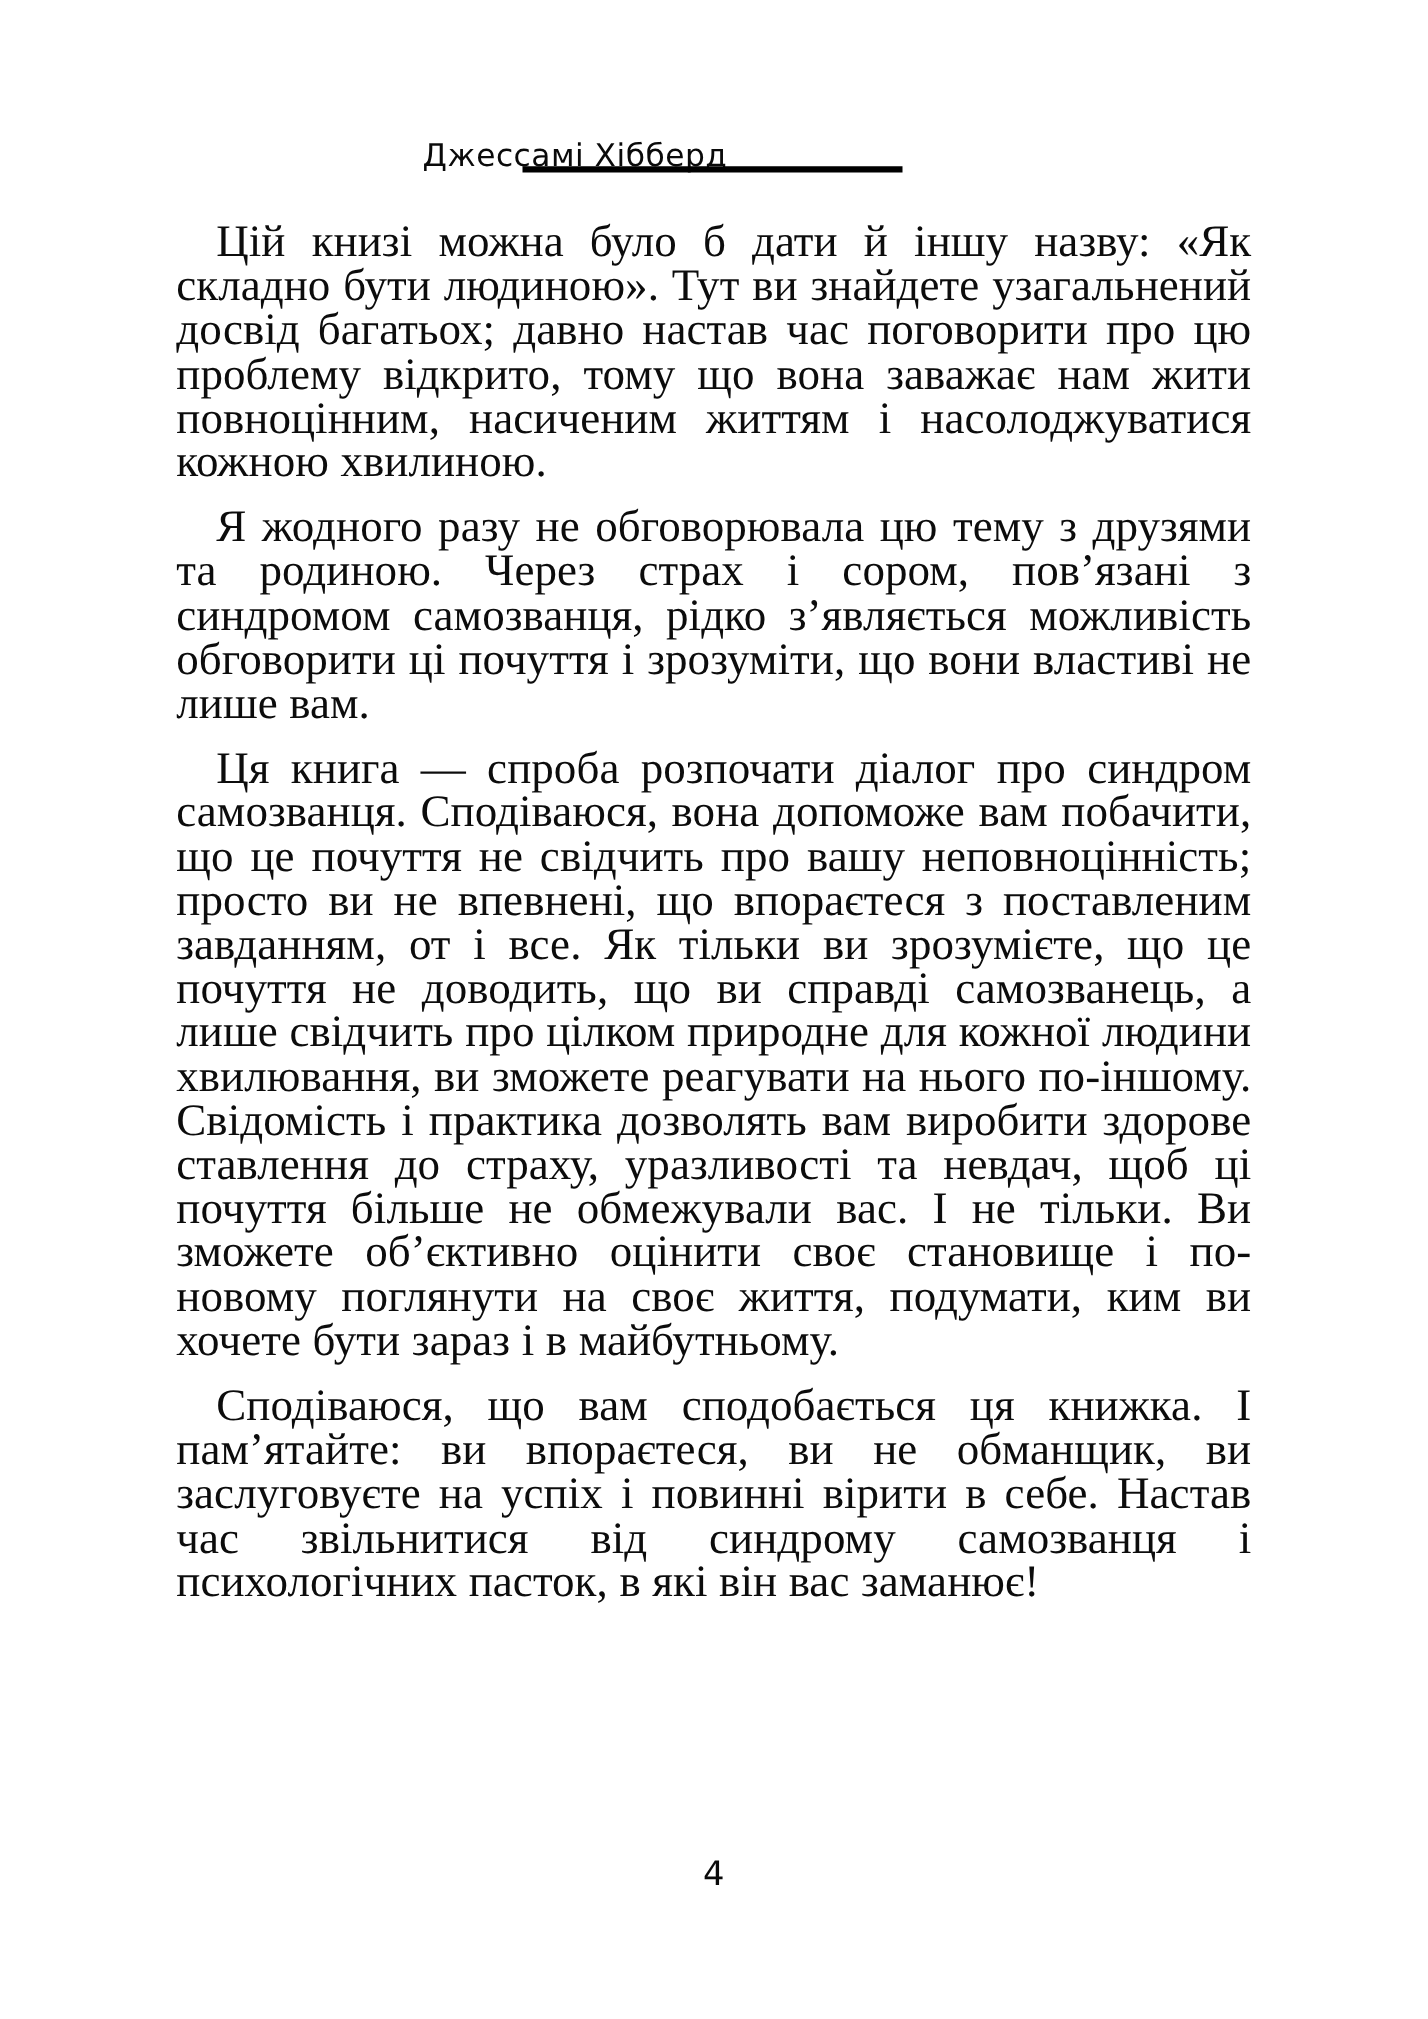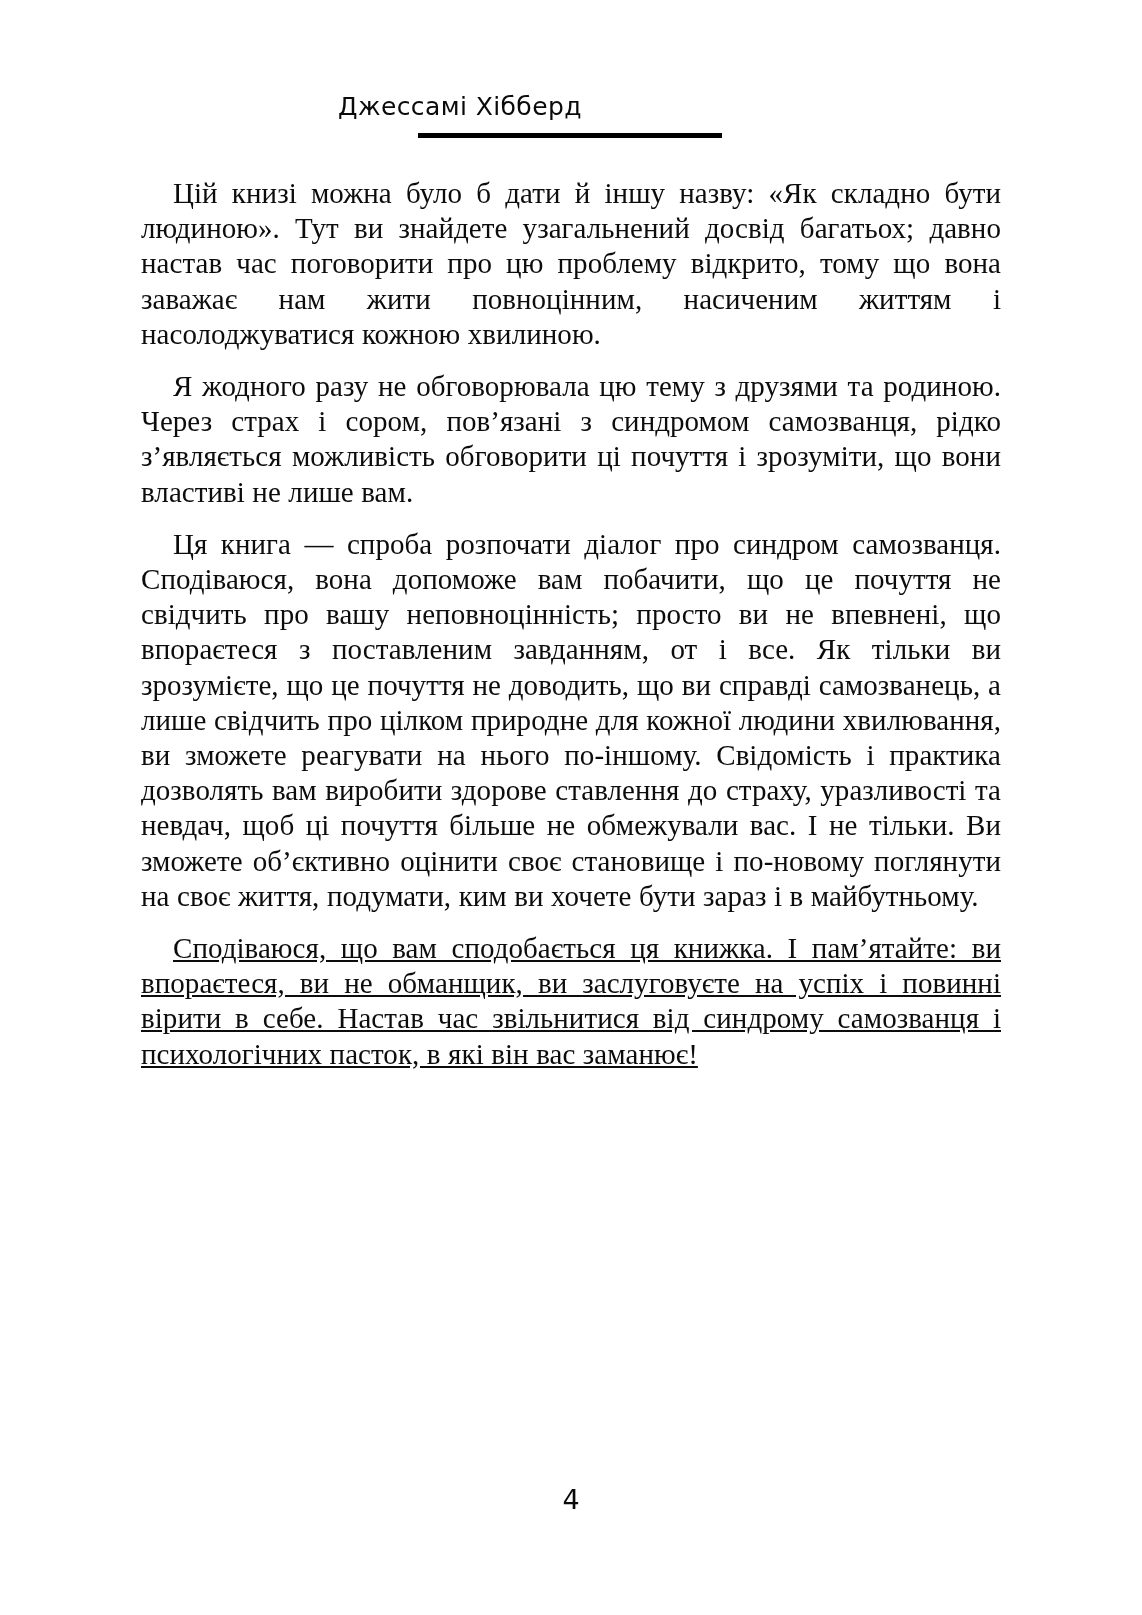"Джессамі Хібберд" .running-head { top: 92px -> 110px }
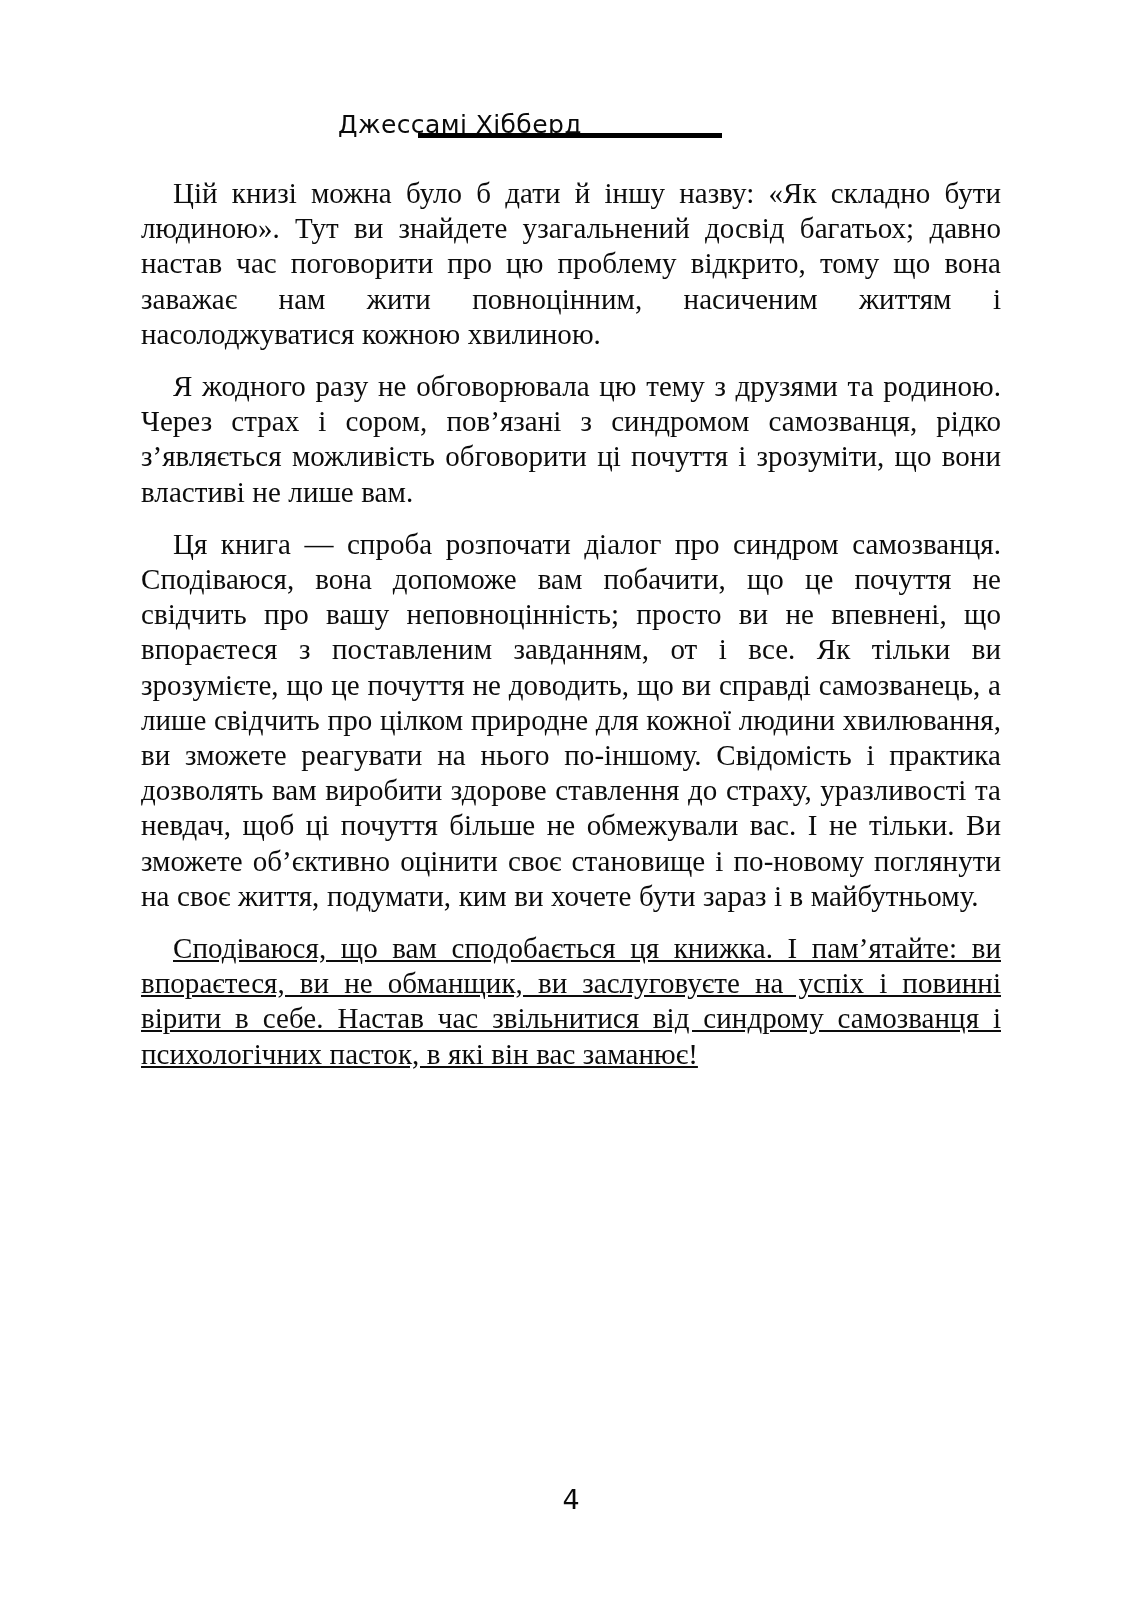"Цій книзі можна було б" .para { font-size: 29px -> 36px }
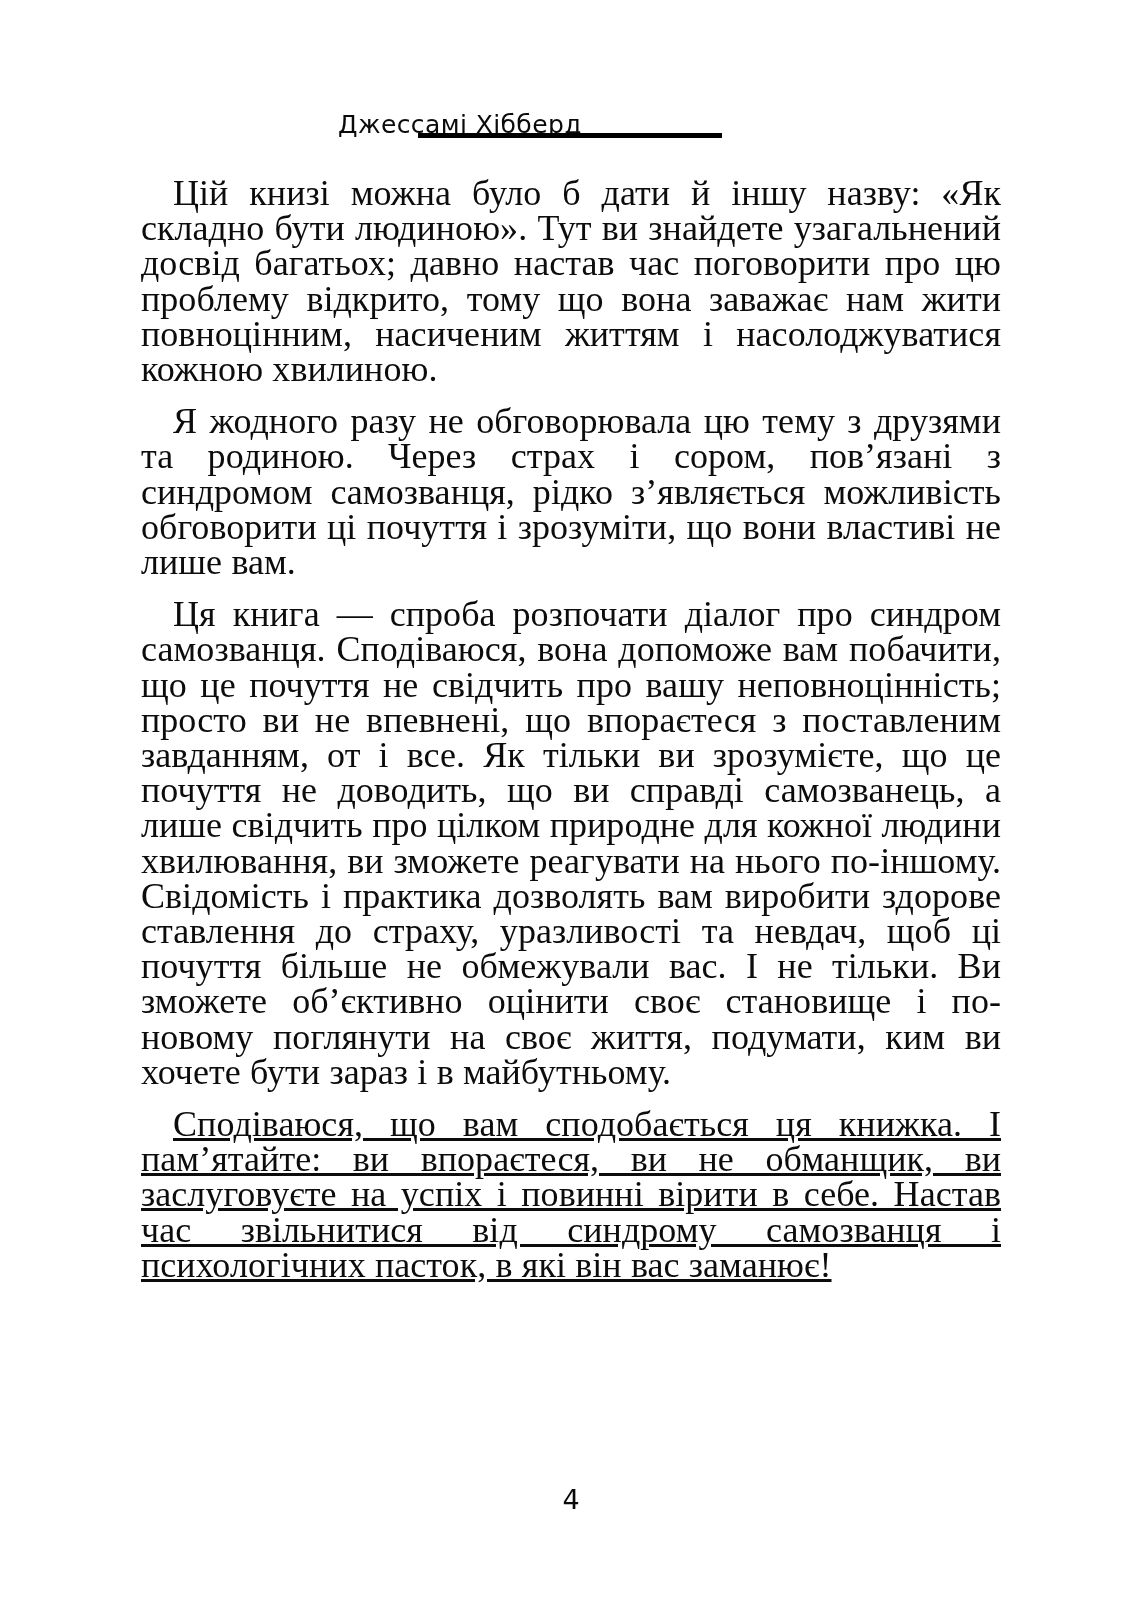"Сподіваюся, що вам сподобається ця" .para:last-child { text-decoration: underline -> none }
